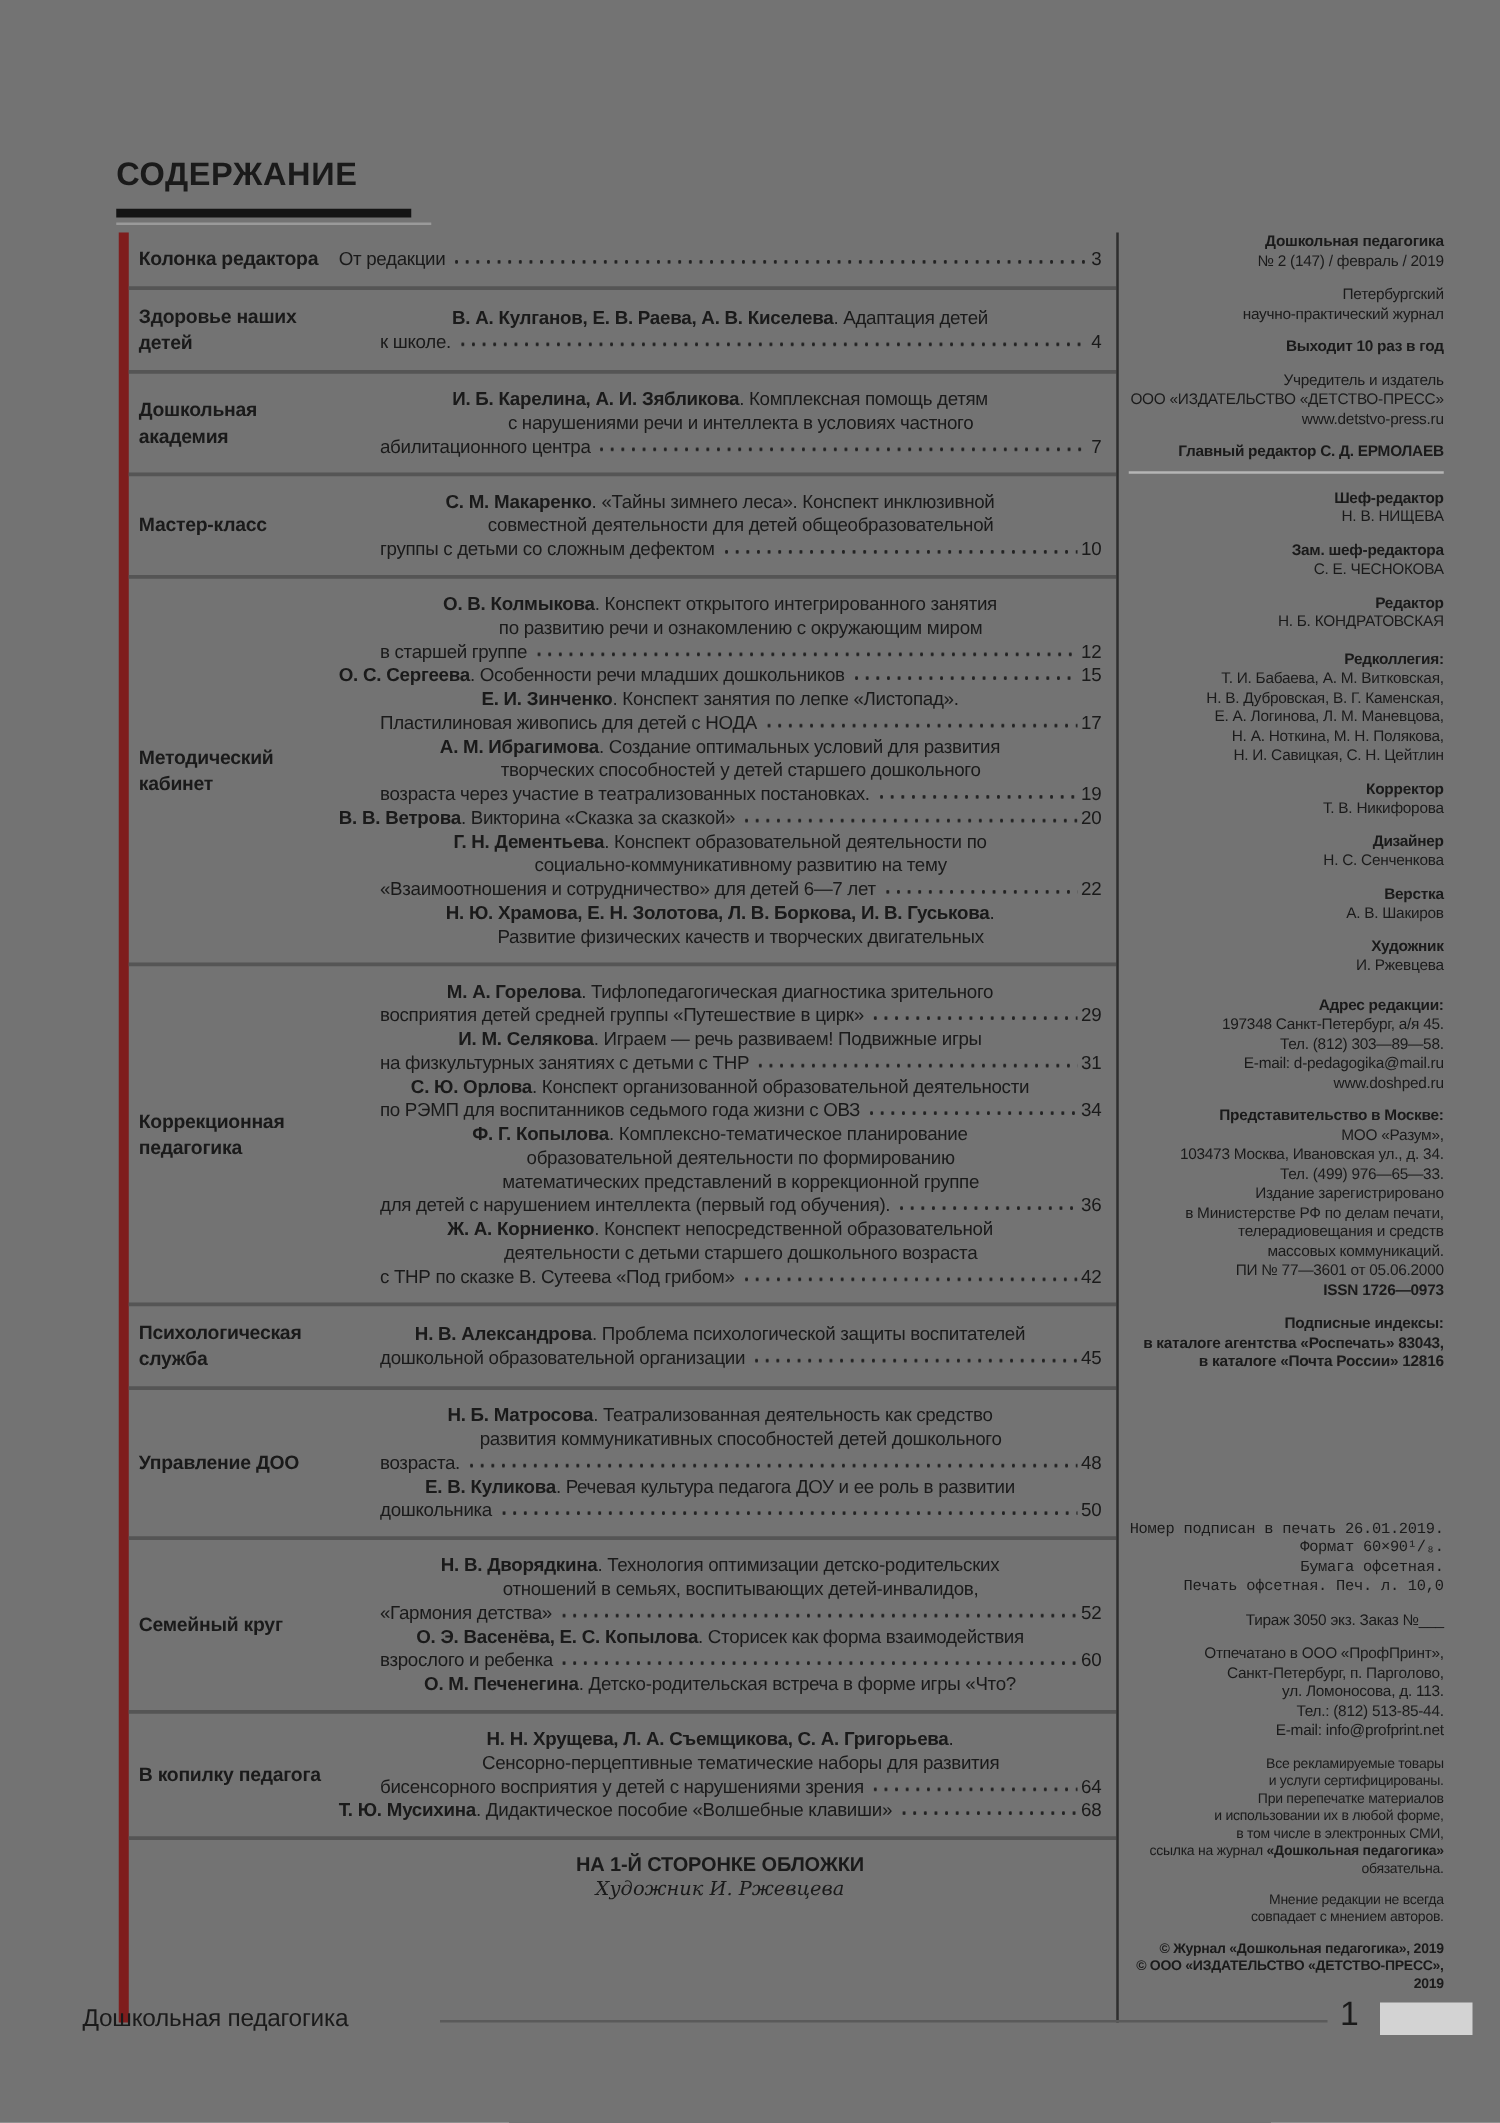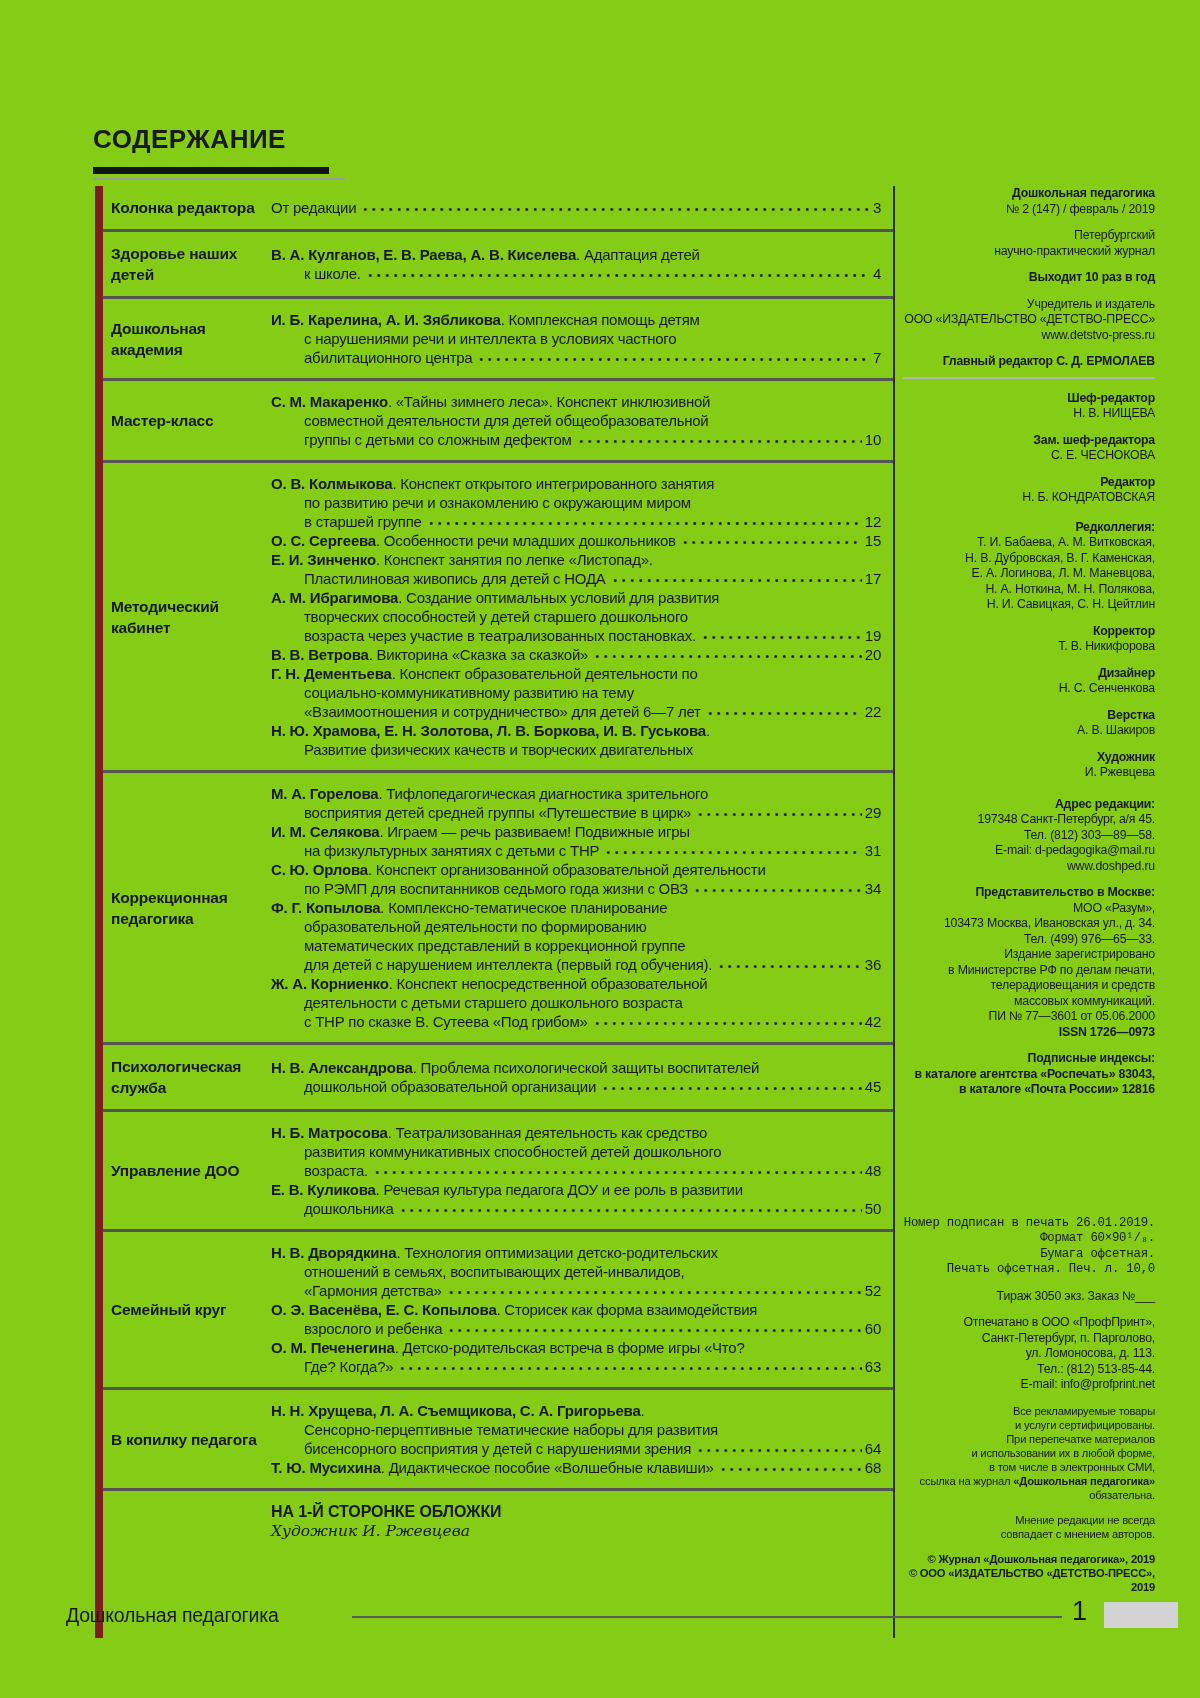"СОДЕРЖАНИЕ" #sheet { background: #84cc16 -> #737373 }
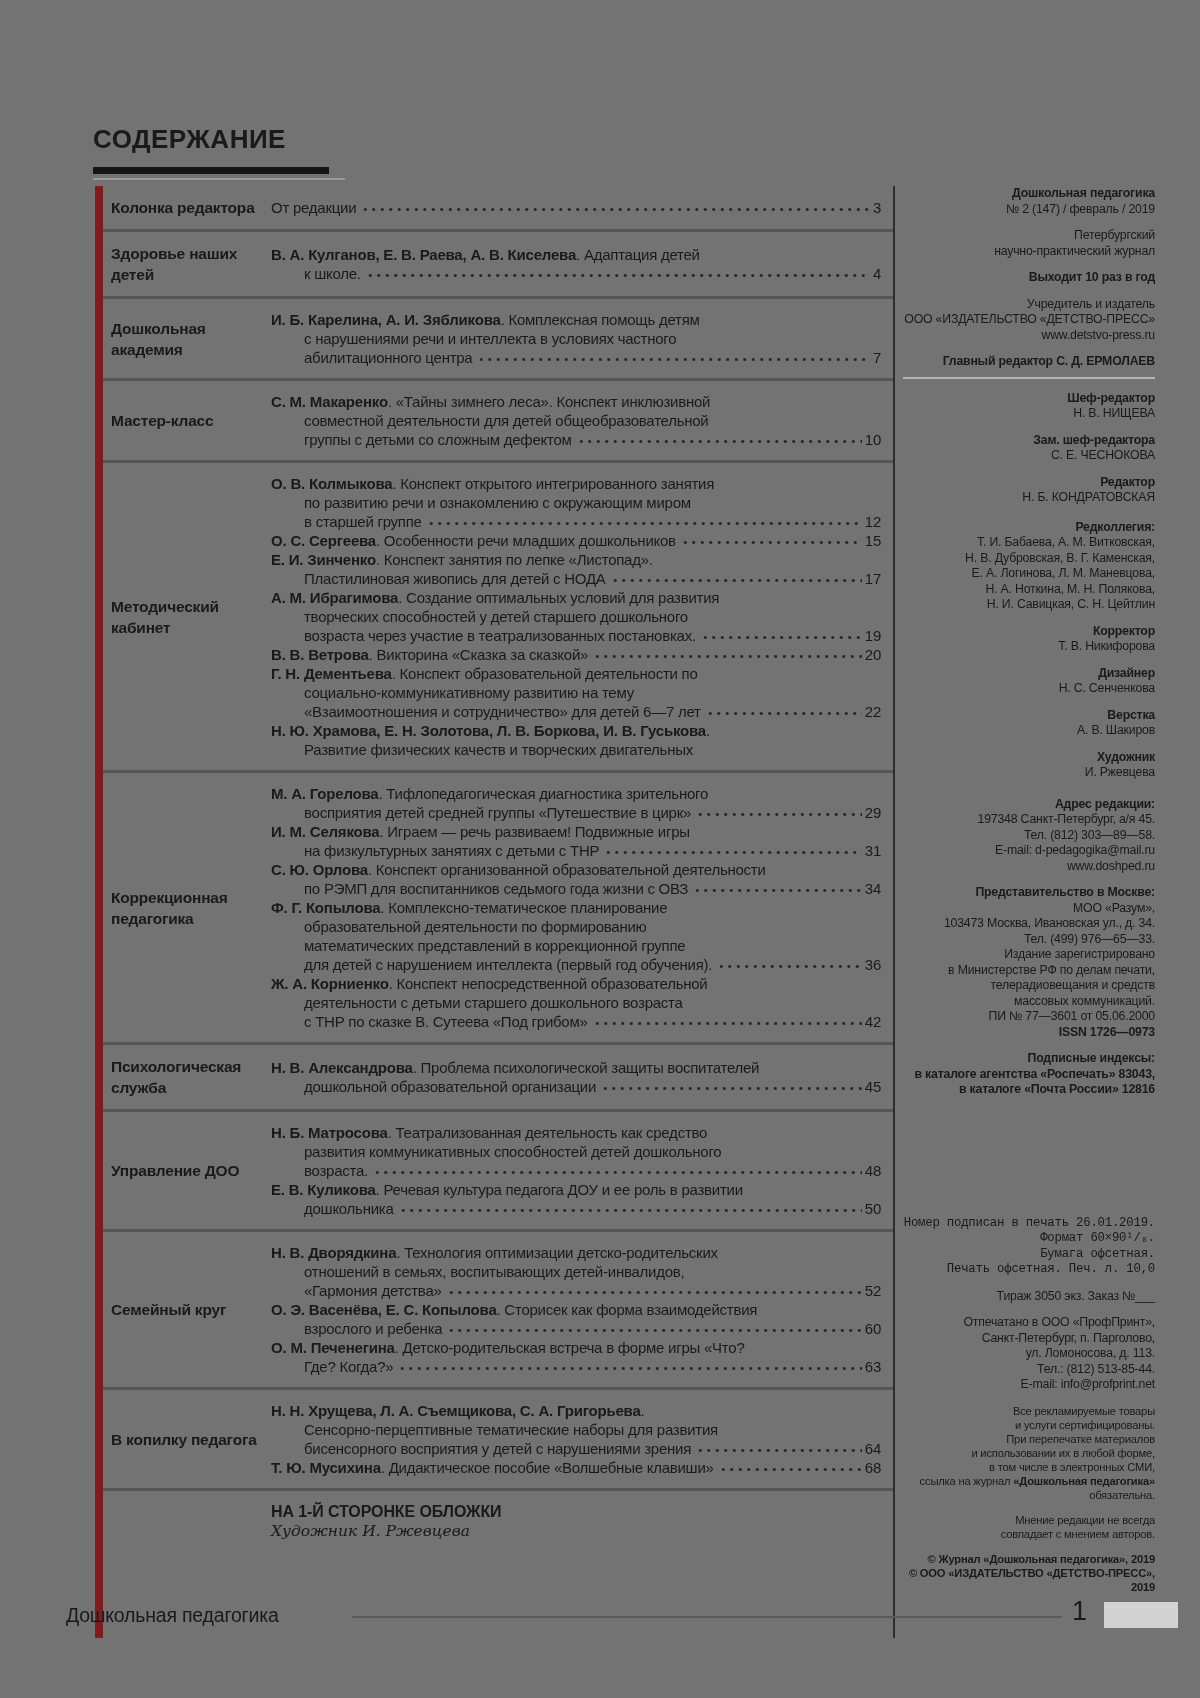"От редакции" .toc-entries { text-align: none -> center }
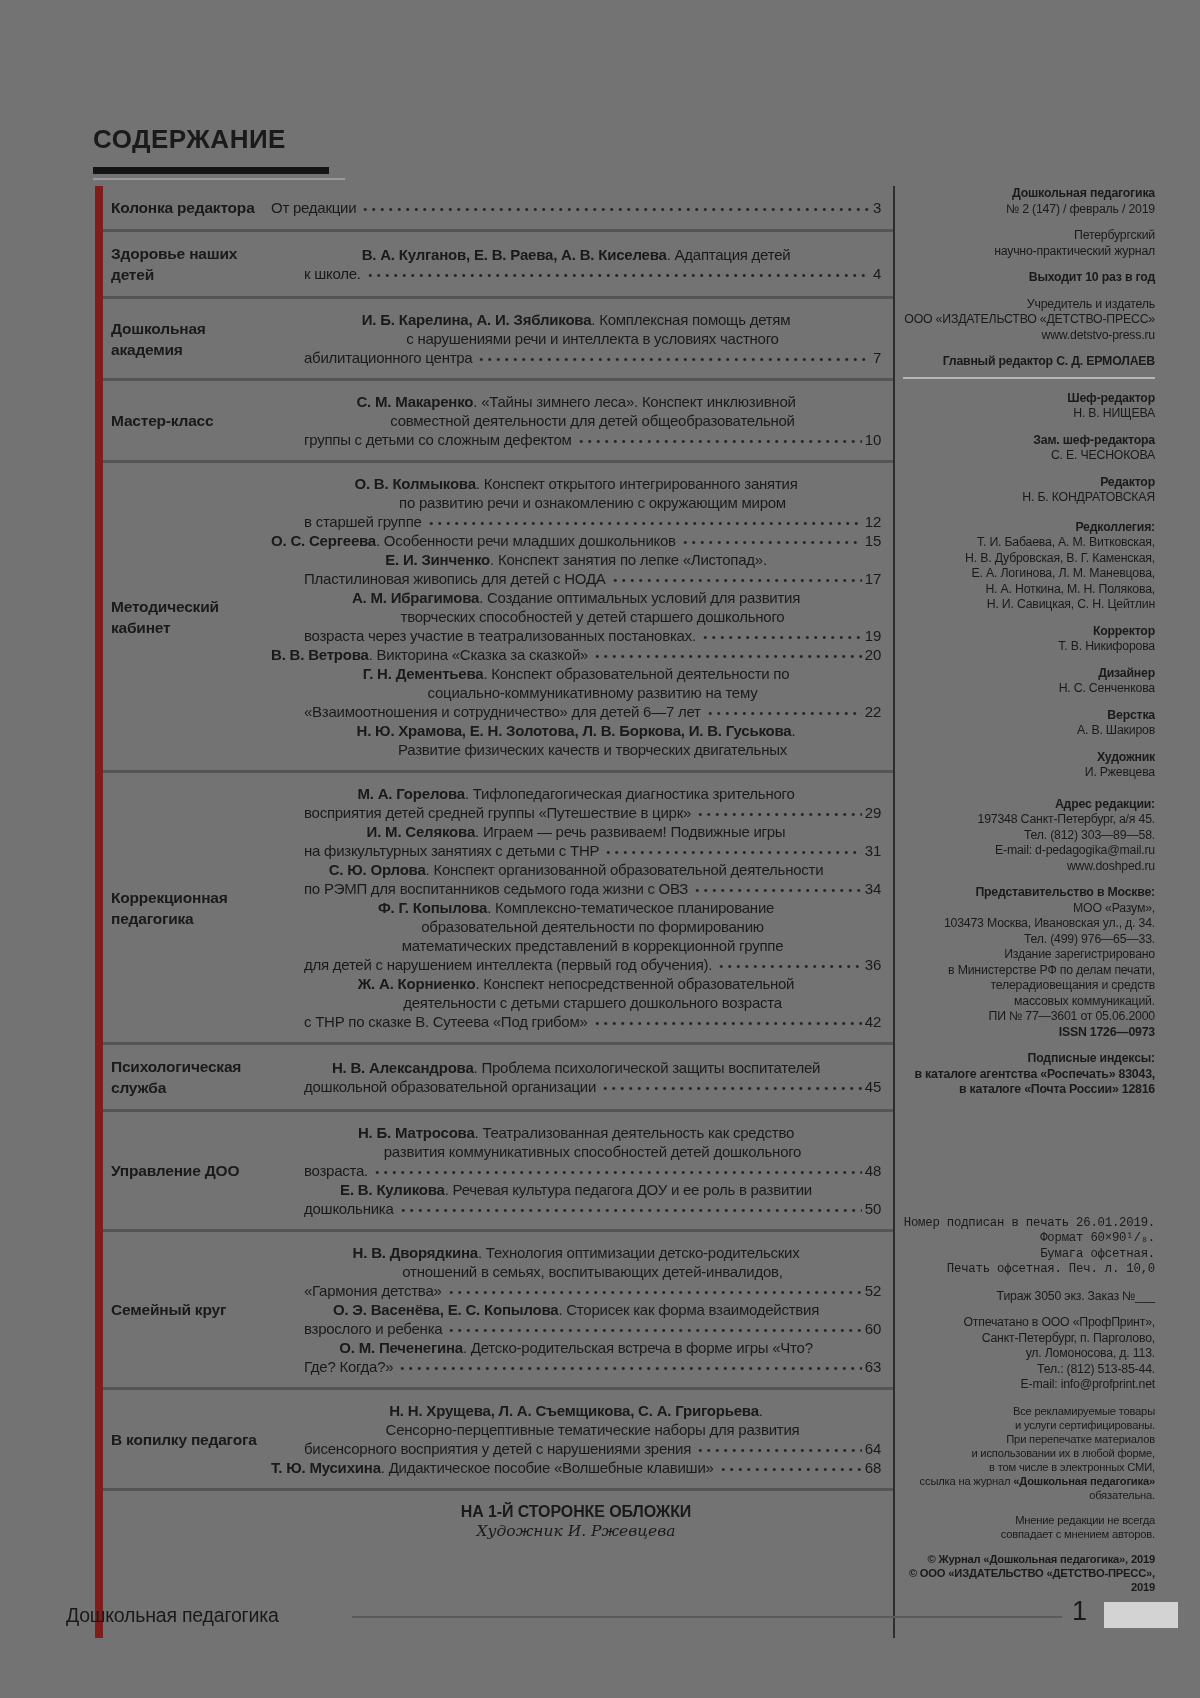"Где? Когда?»" div.toc-line { html: <div> <span>Где? Когда?»</span> <span></span> <span>63</span> </div> -> none }
